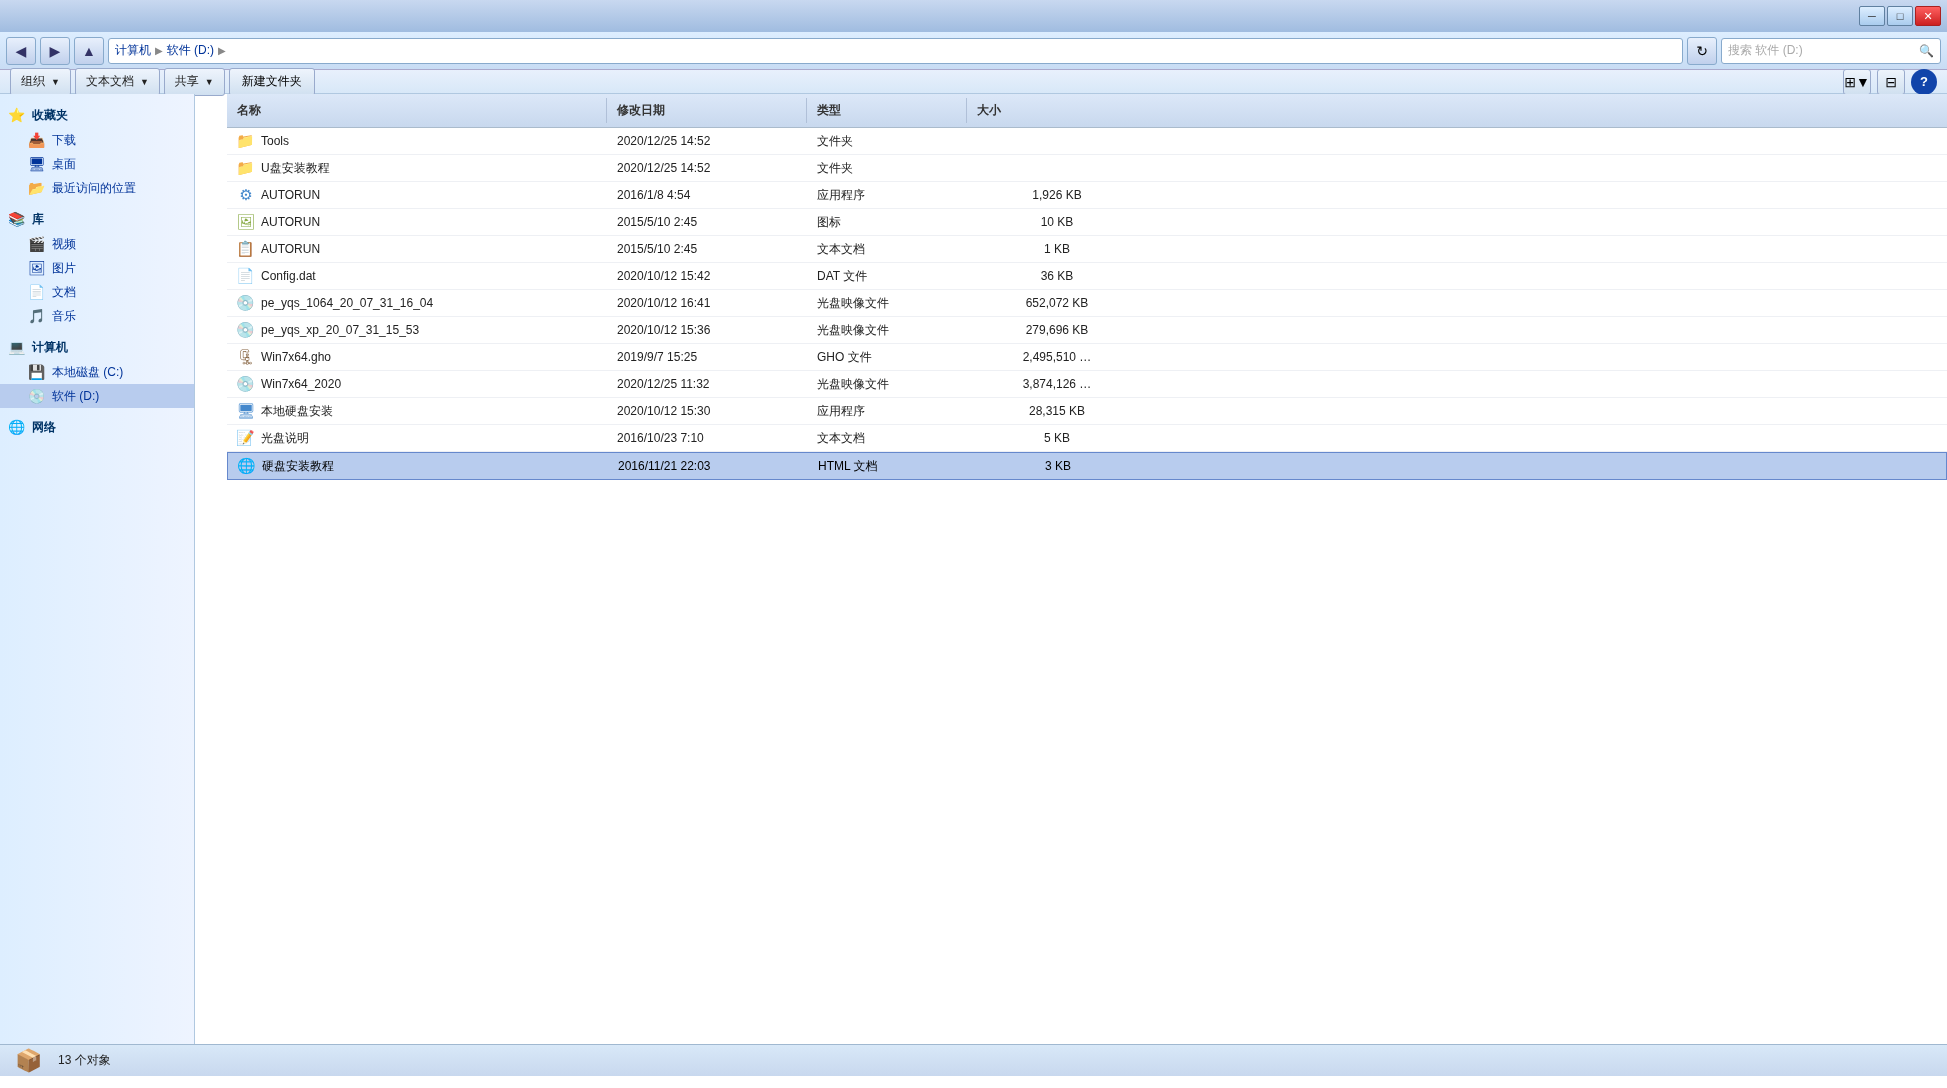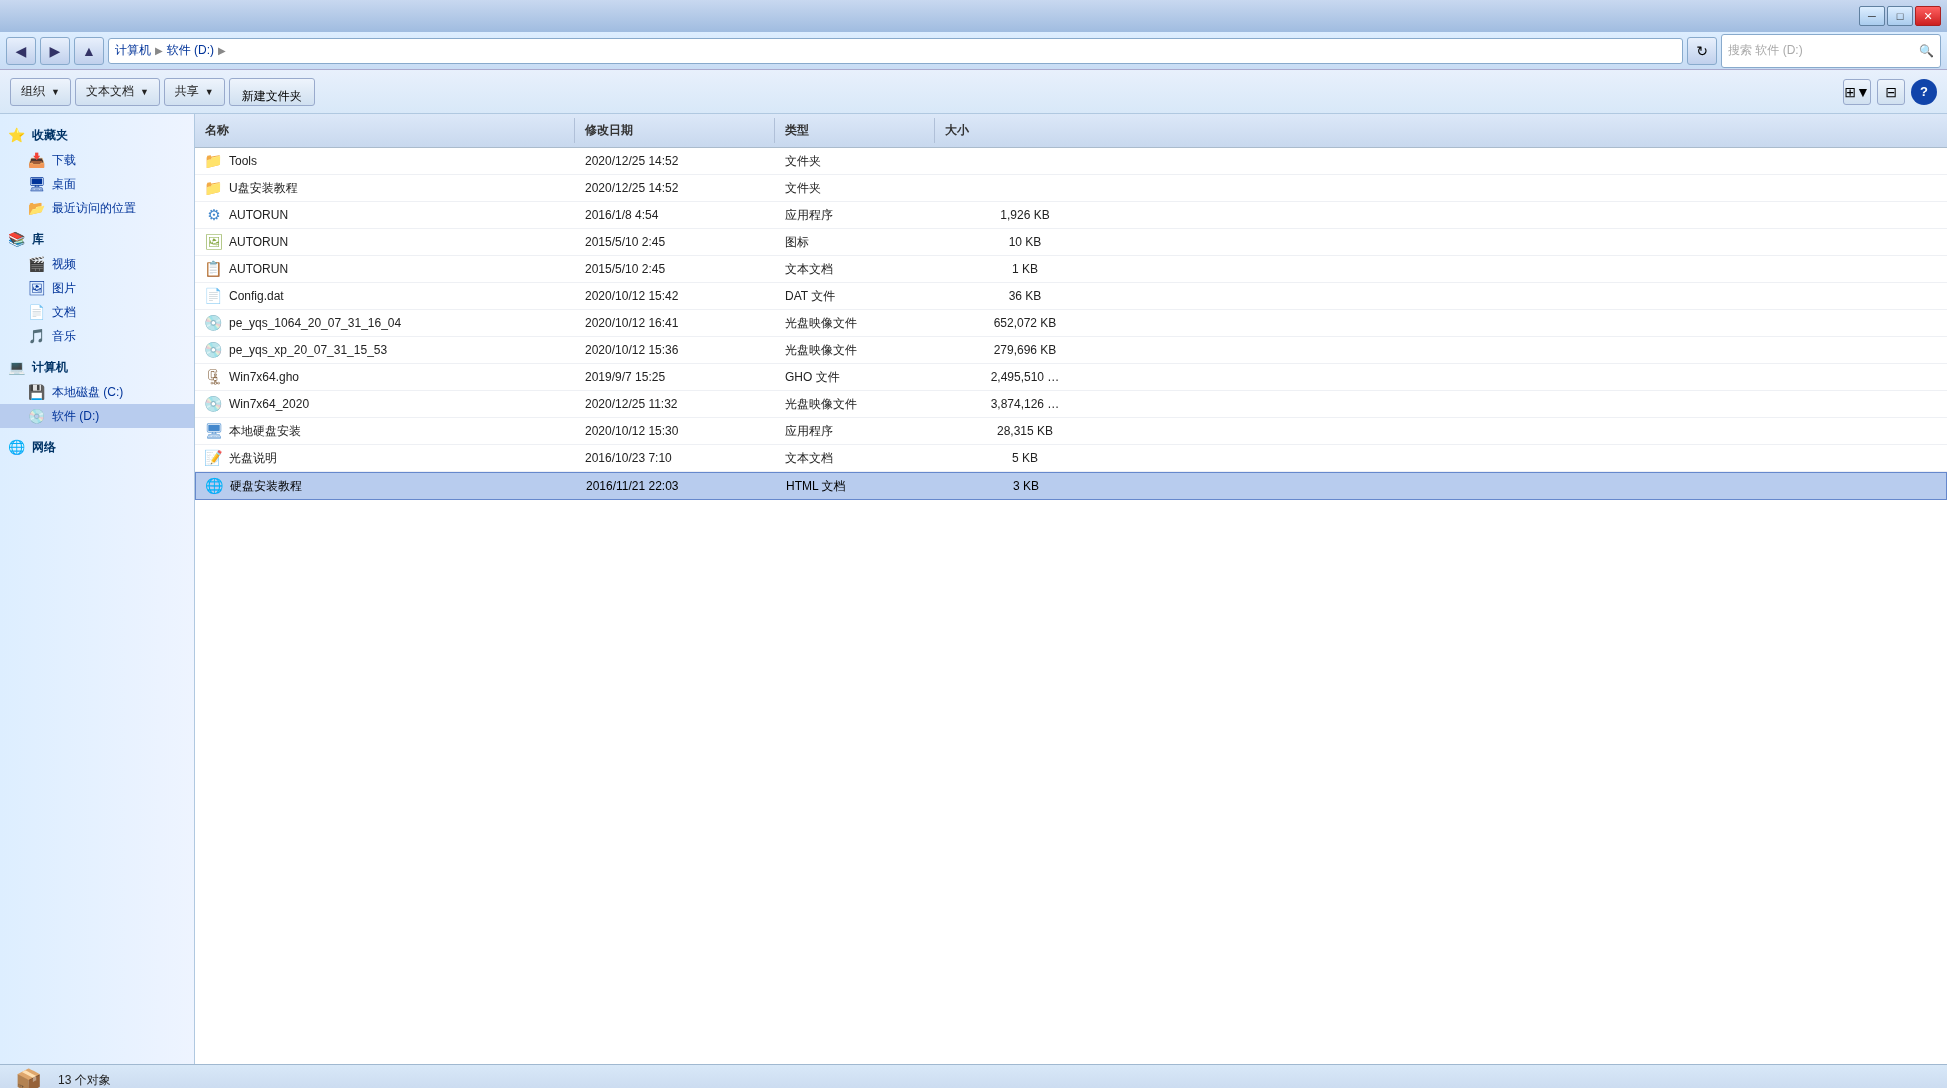"搜索 软件 (D:)" .search-bar { padding: 16px 6px -> 8px 6px }
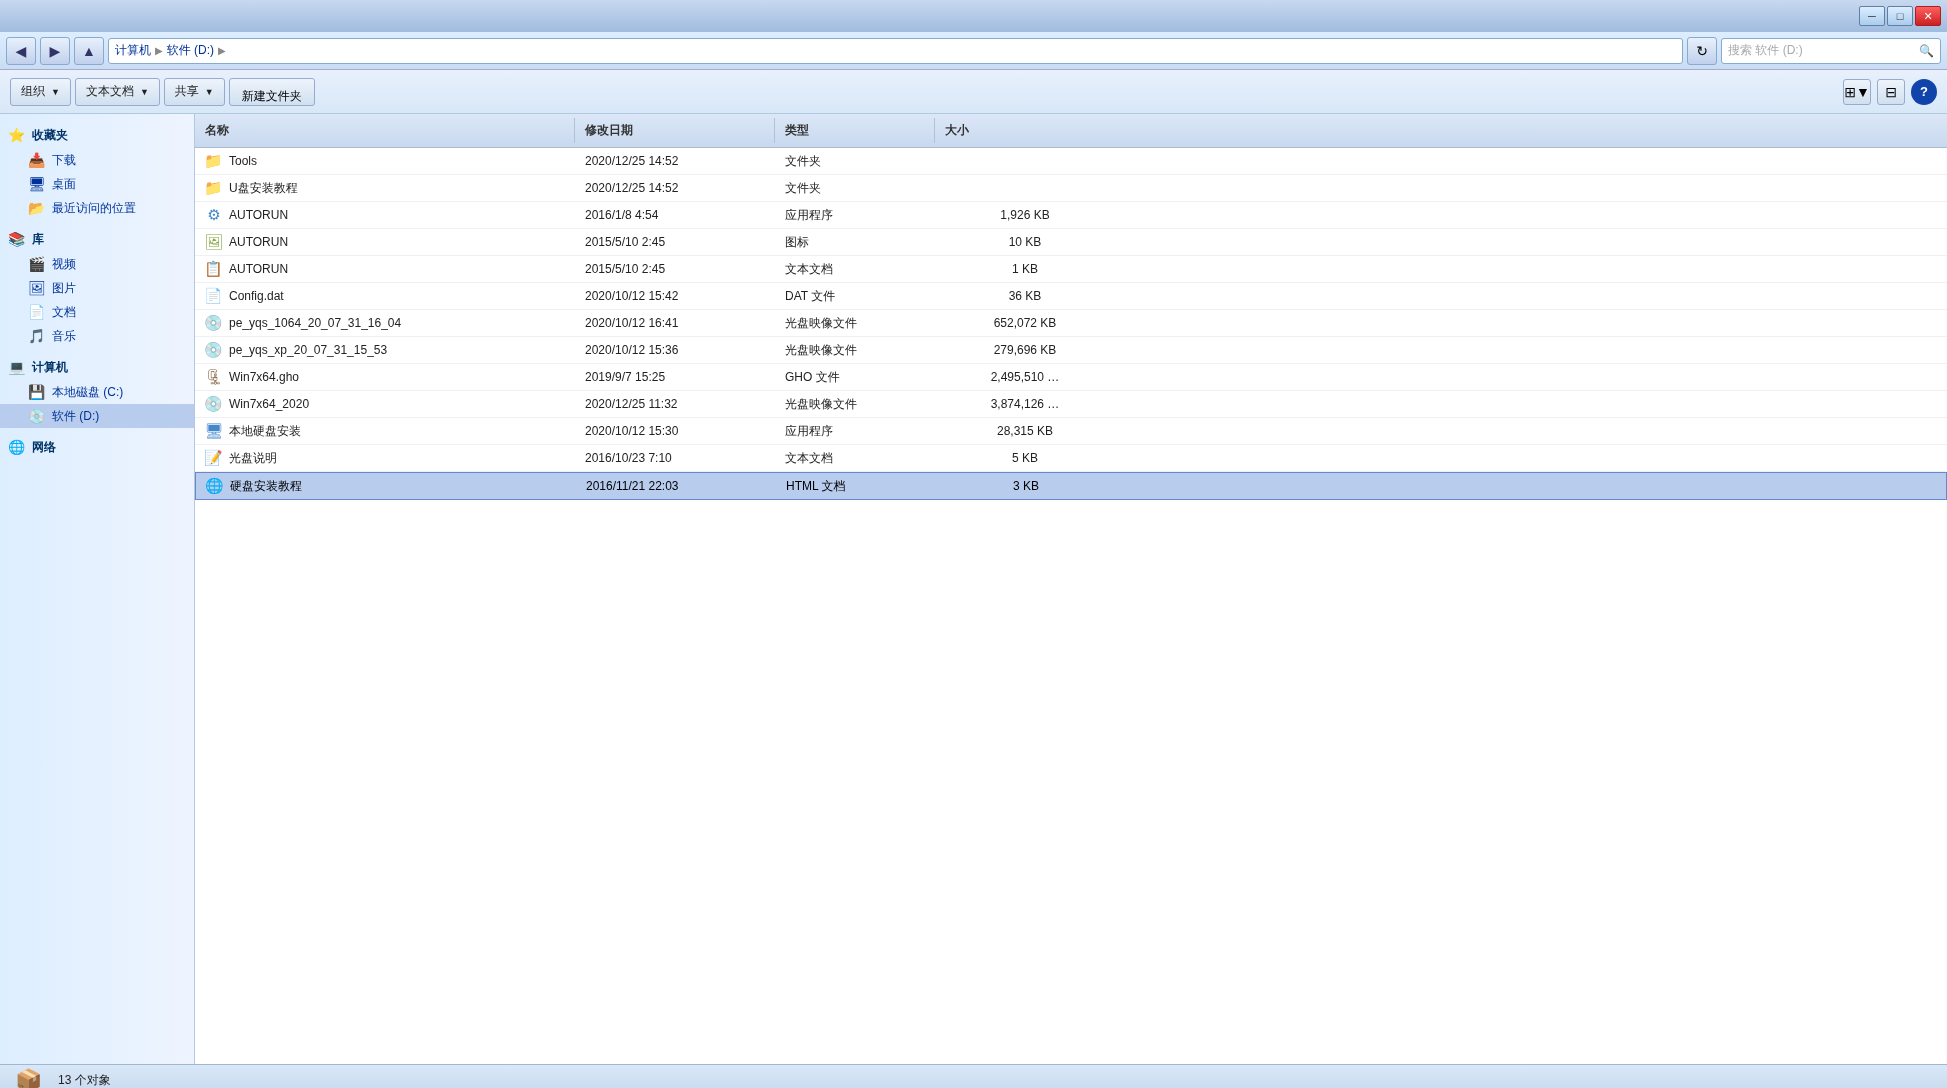"组织" .toolbar { height: 44px -> 24px }
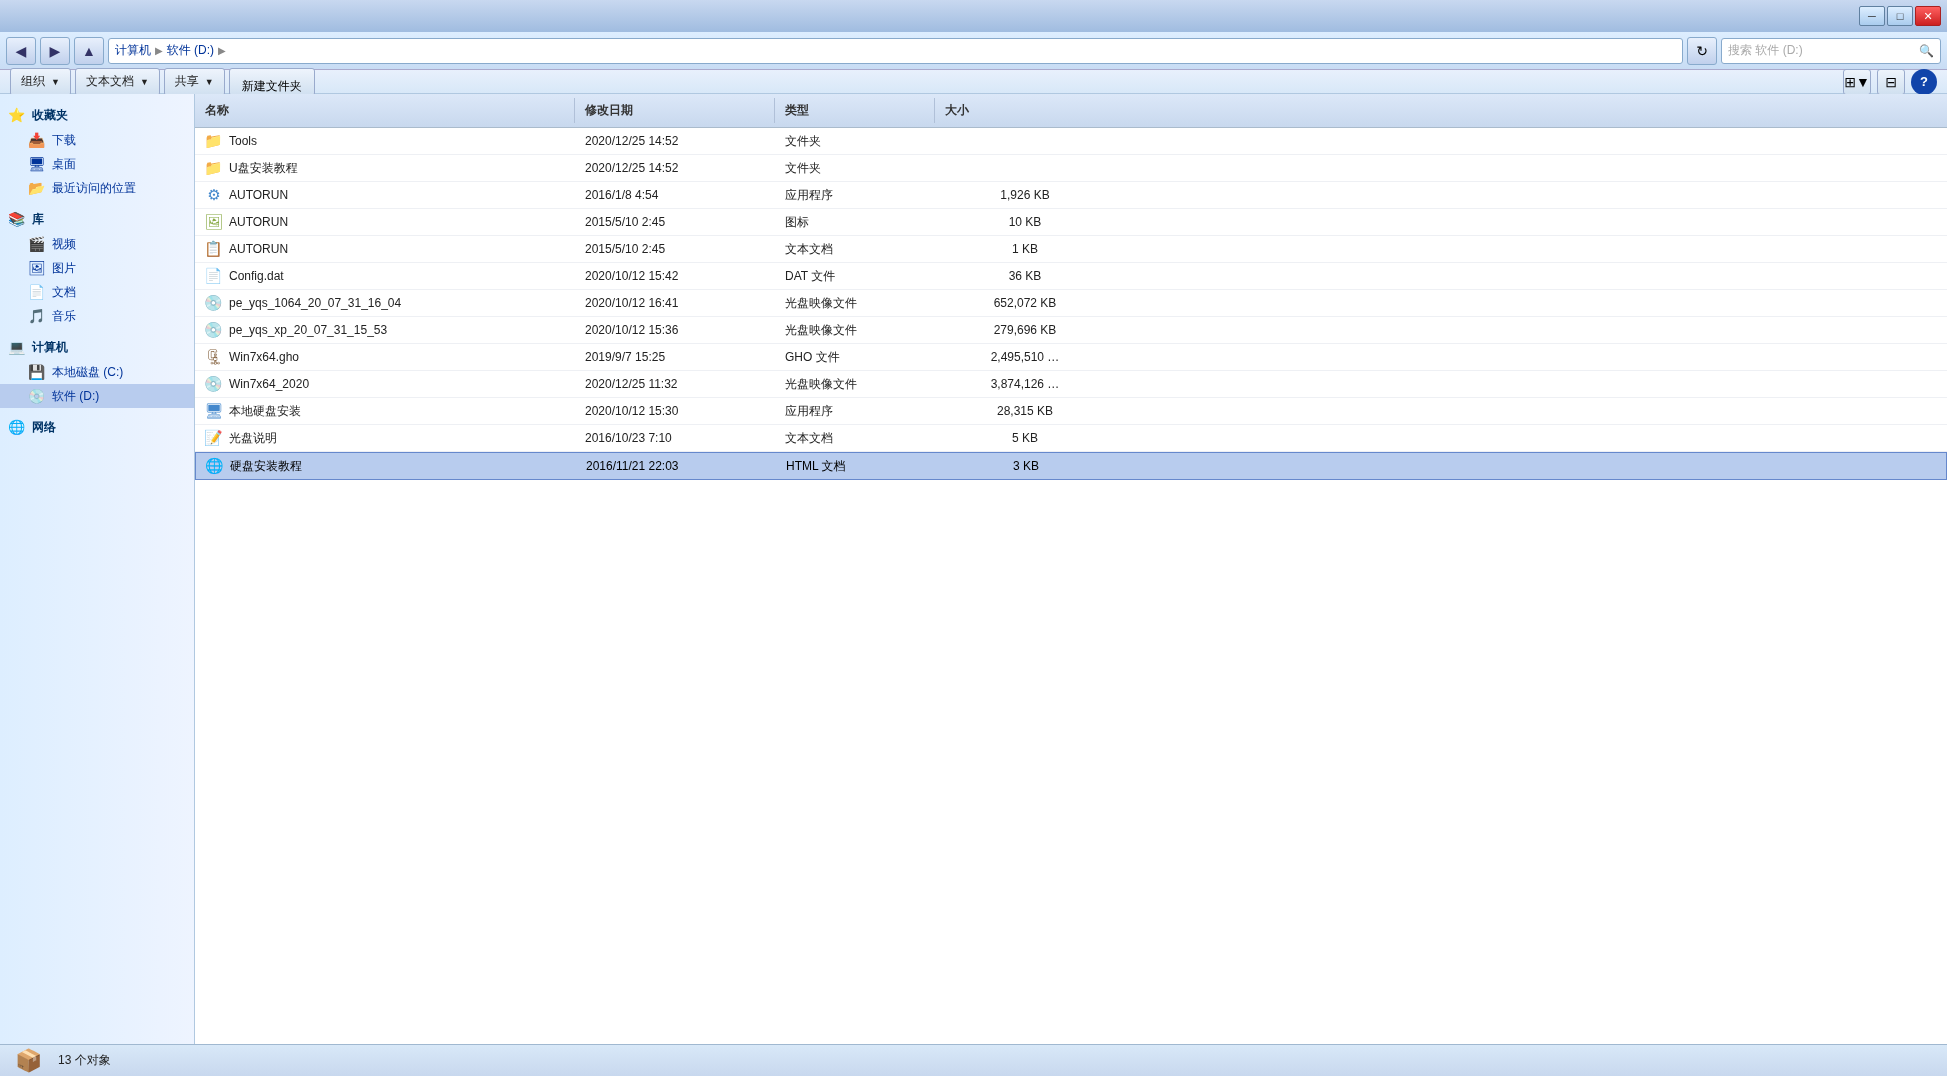"新建文件夹" .new-folder-btn { align-items: flex-end -> center }
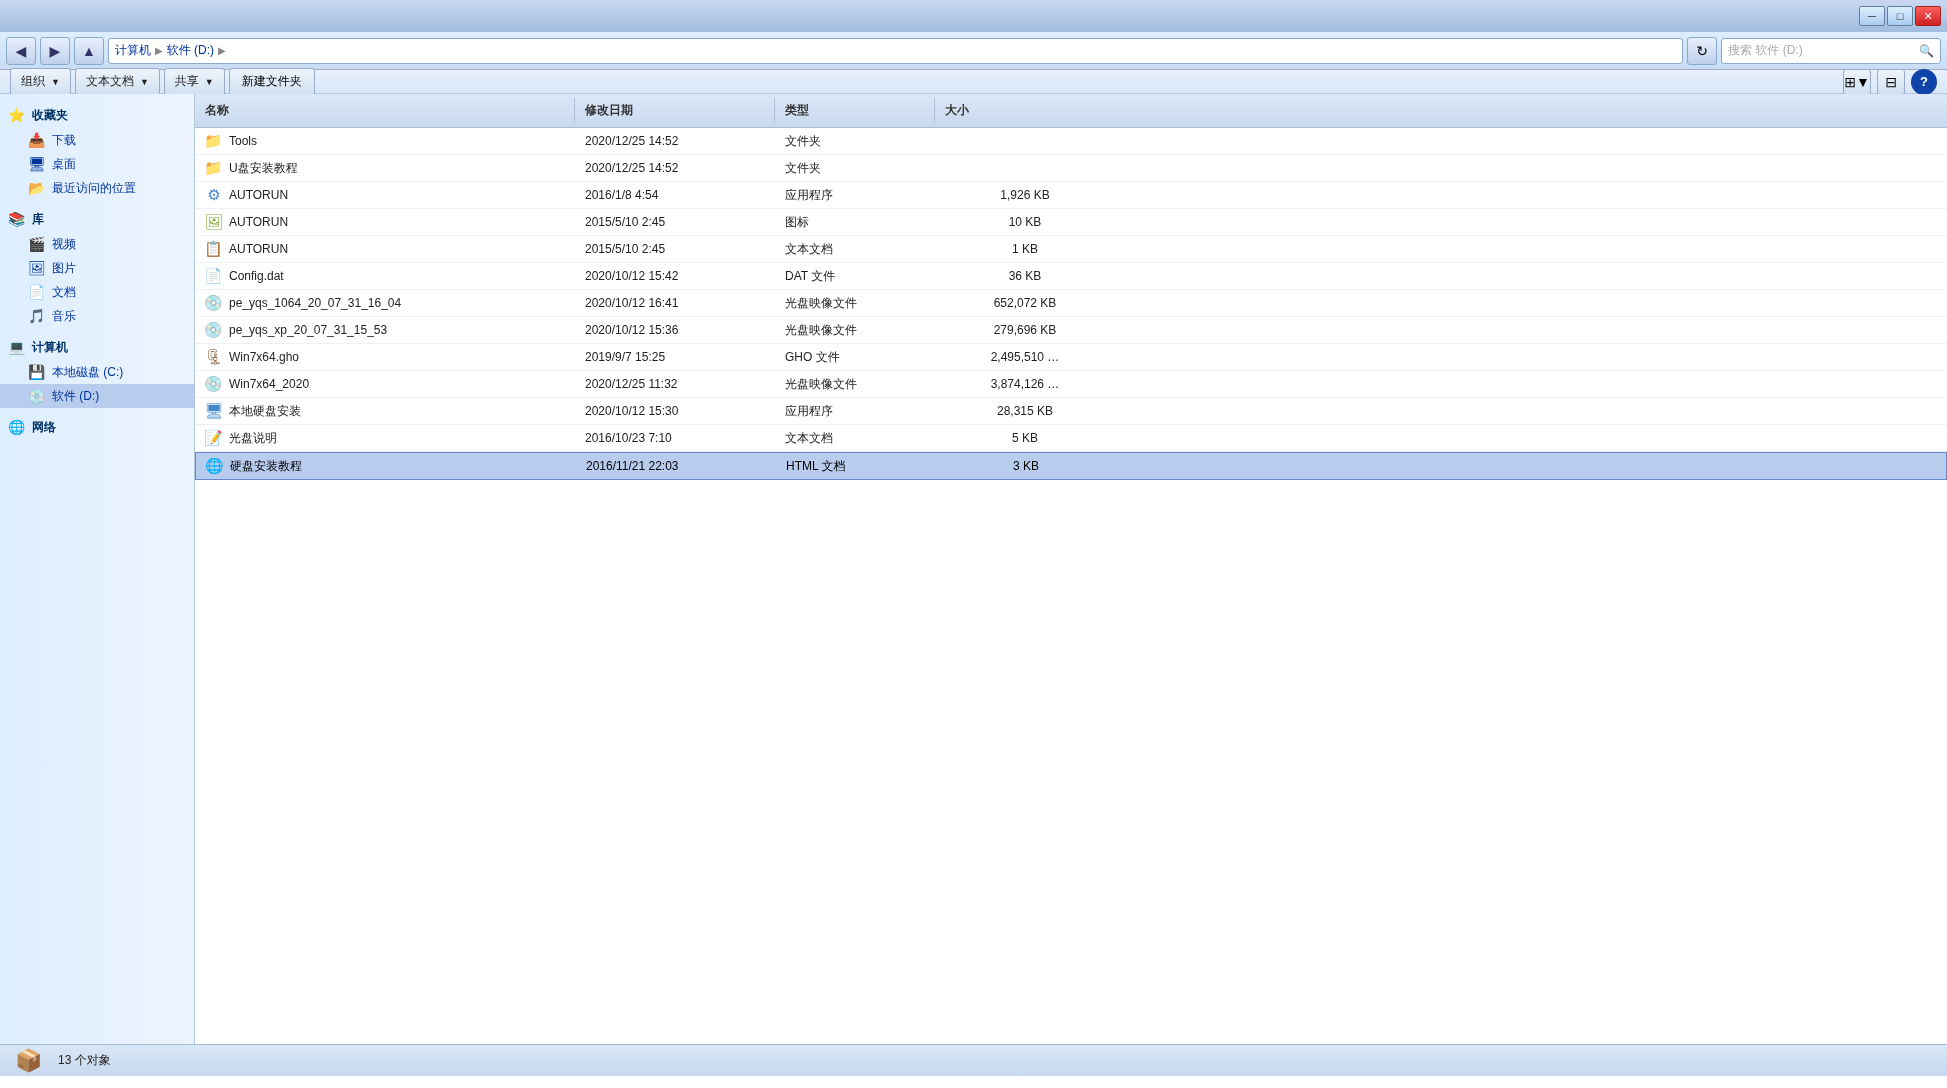"名称" .file-list { margin-left: none -> 32px }
